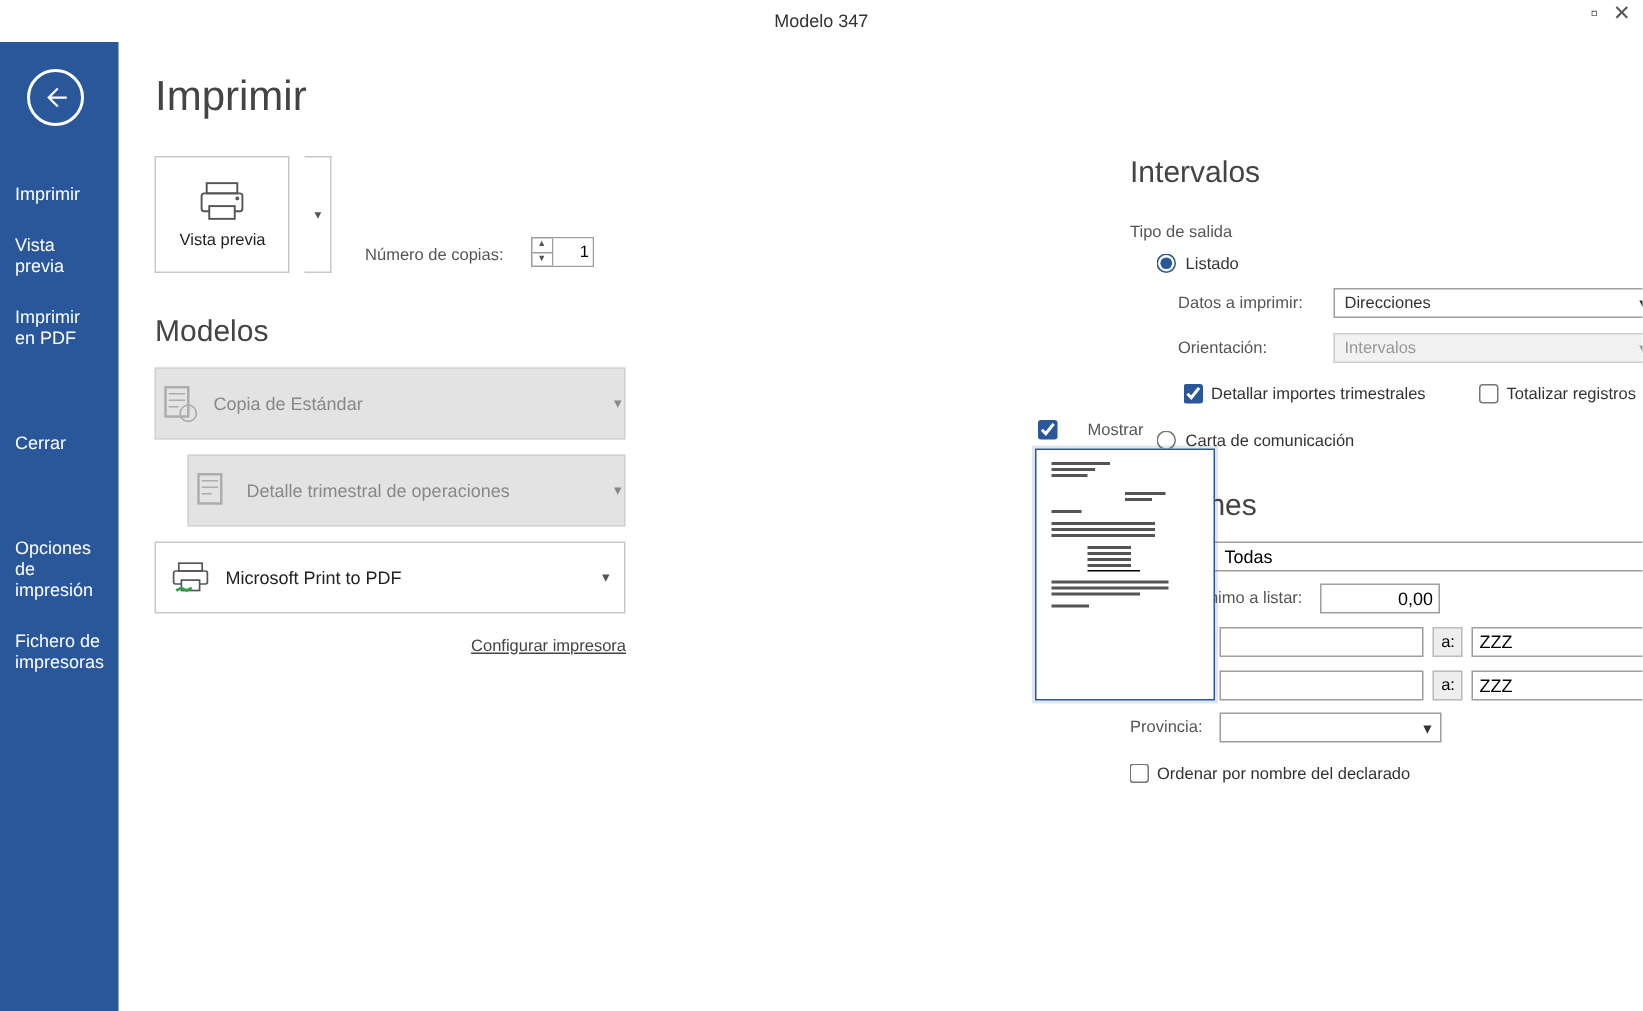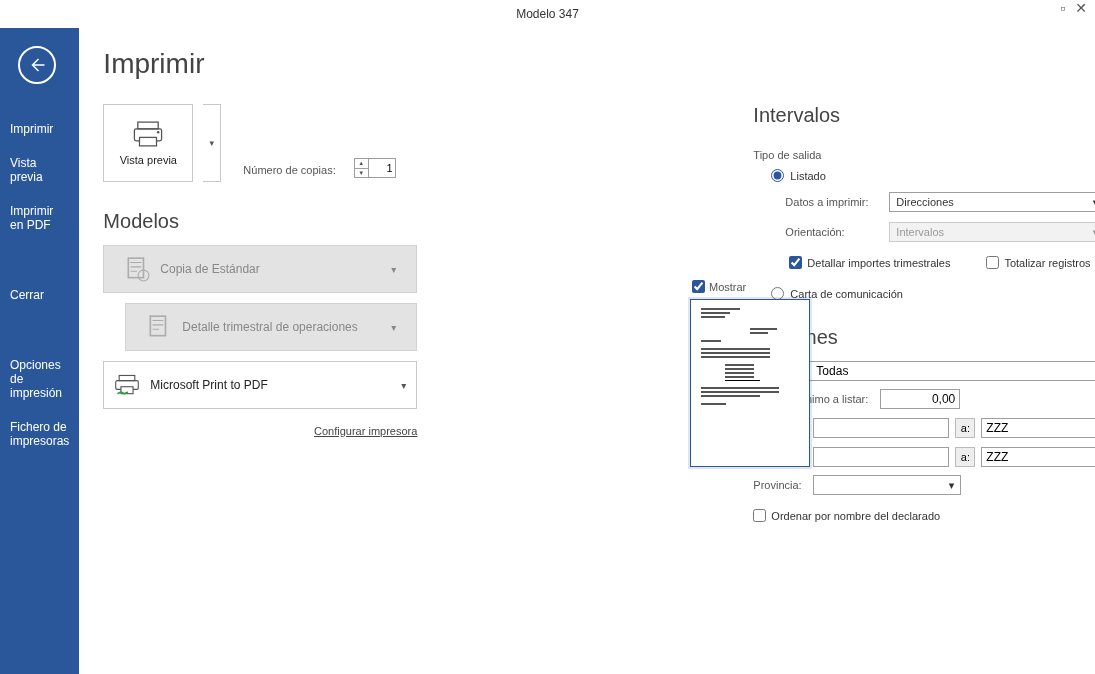"Copia de Estándar" .model-box { padding: 0 20px -> 0 2px }
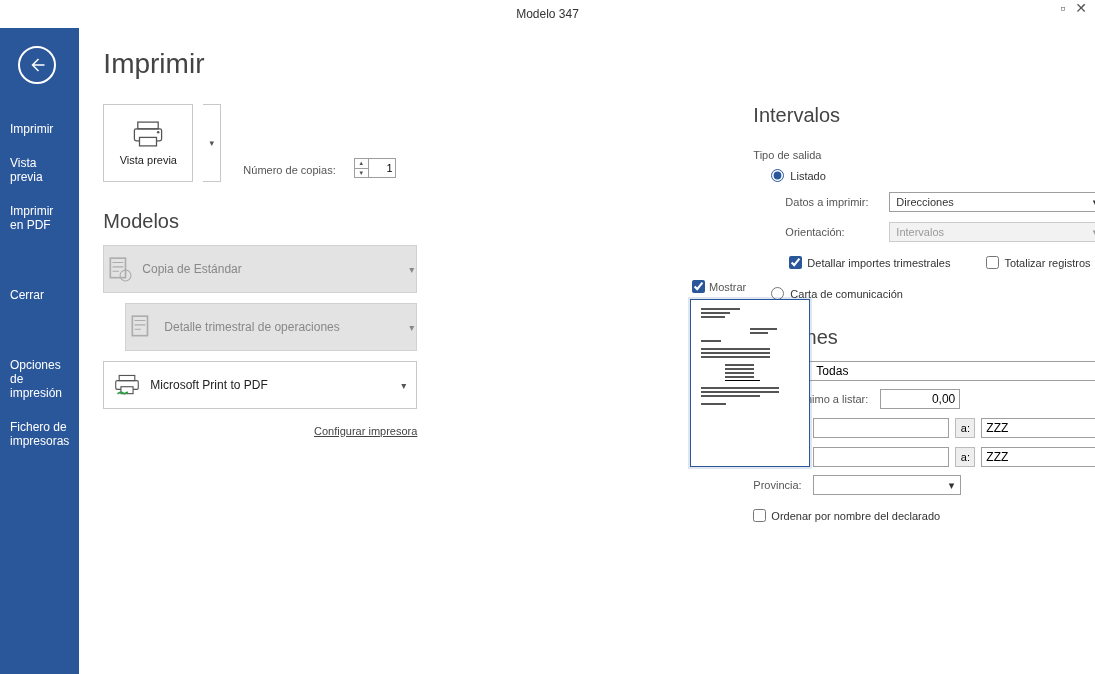"Mostrar" .preview-check { gap: 4px -> 20px }
